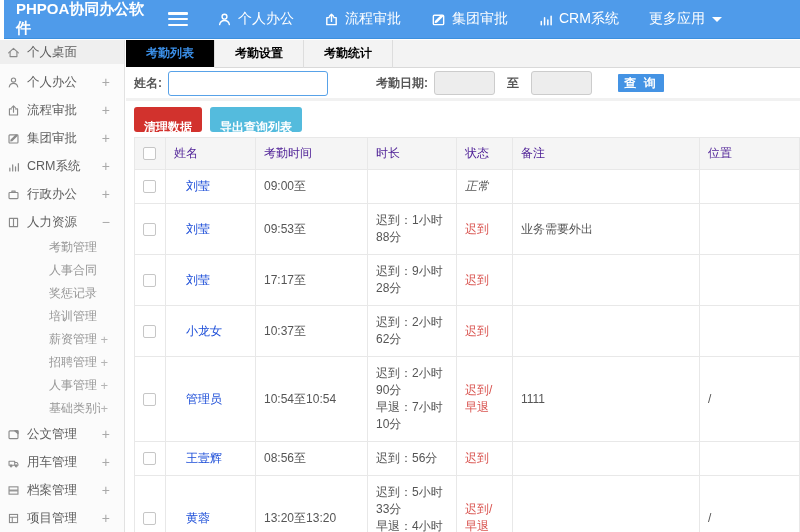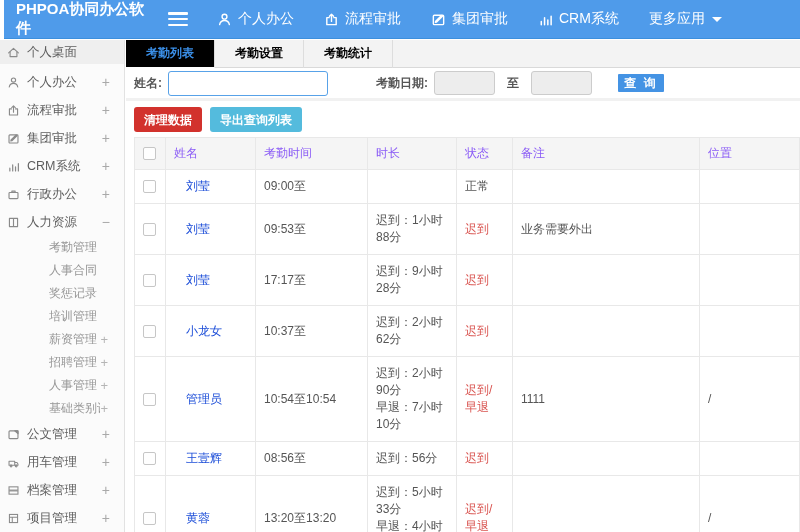"清理数据" .btn { padding: 5px 10px -> 12px 10px }
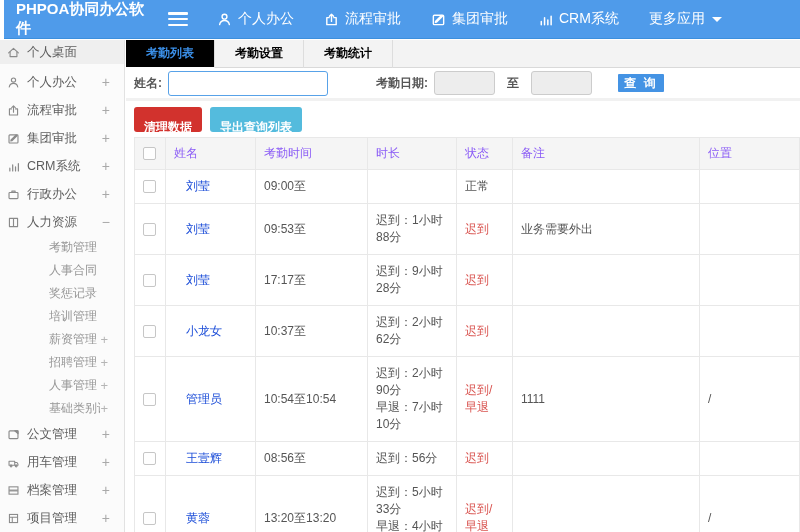"姓名" thead th { color: #8b5cf6 -> #4c1d95 }
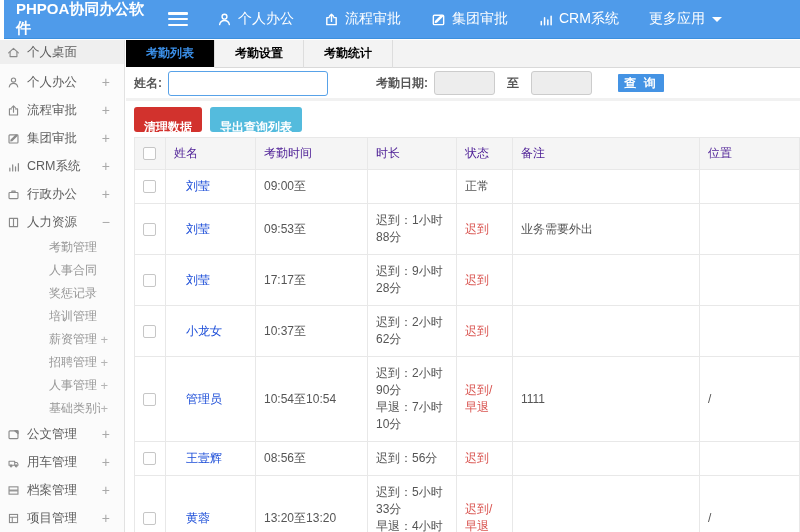"正常" .st-normal { font-style: none -> italic }
